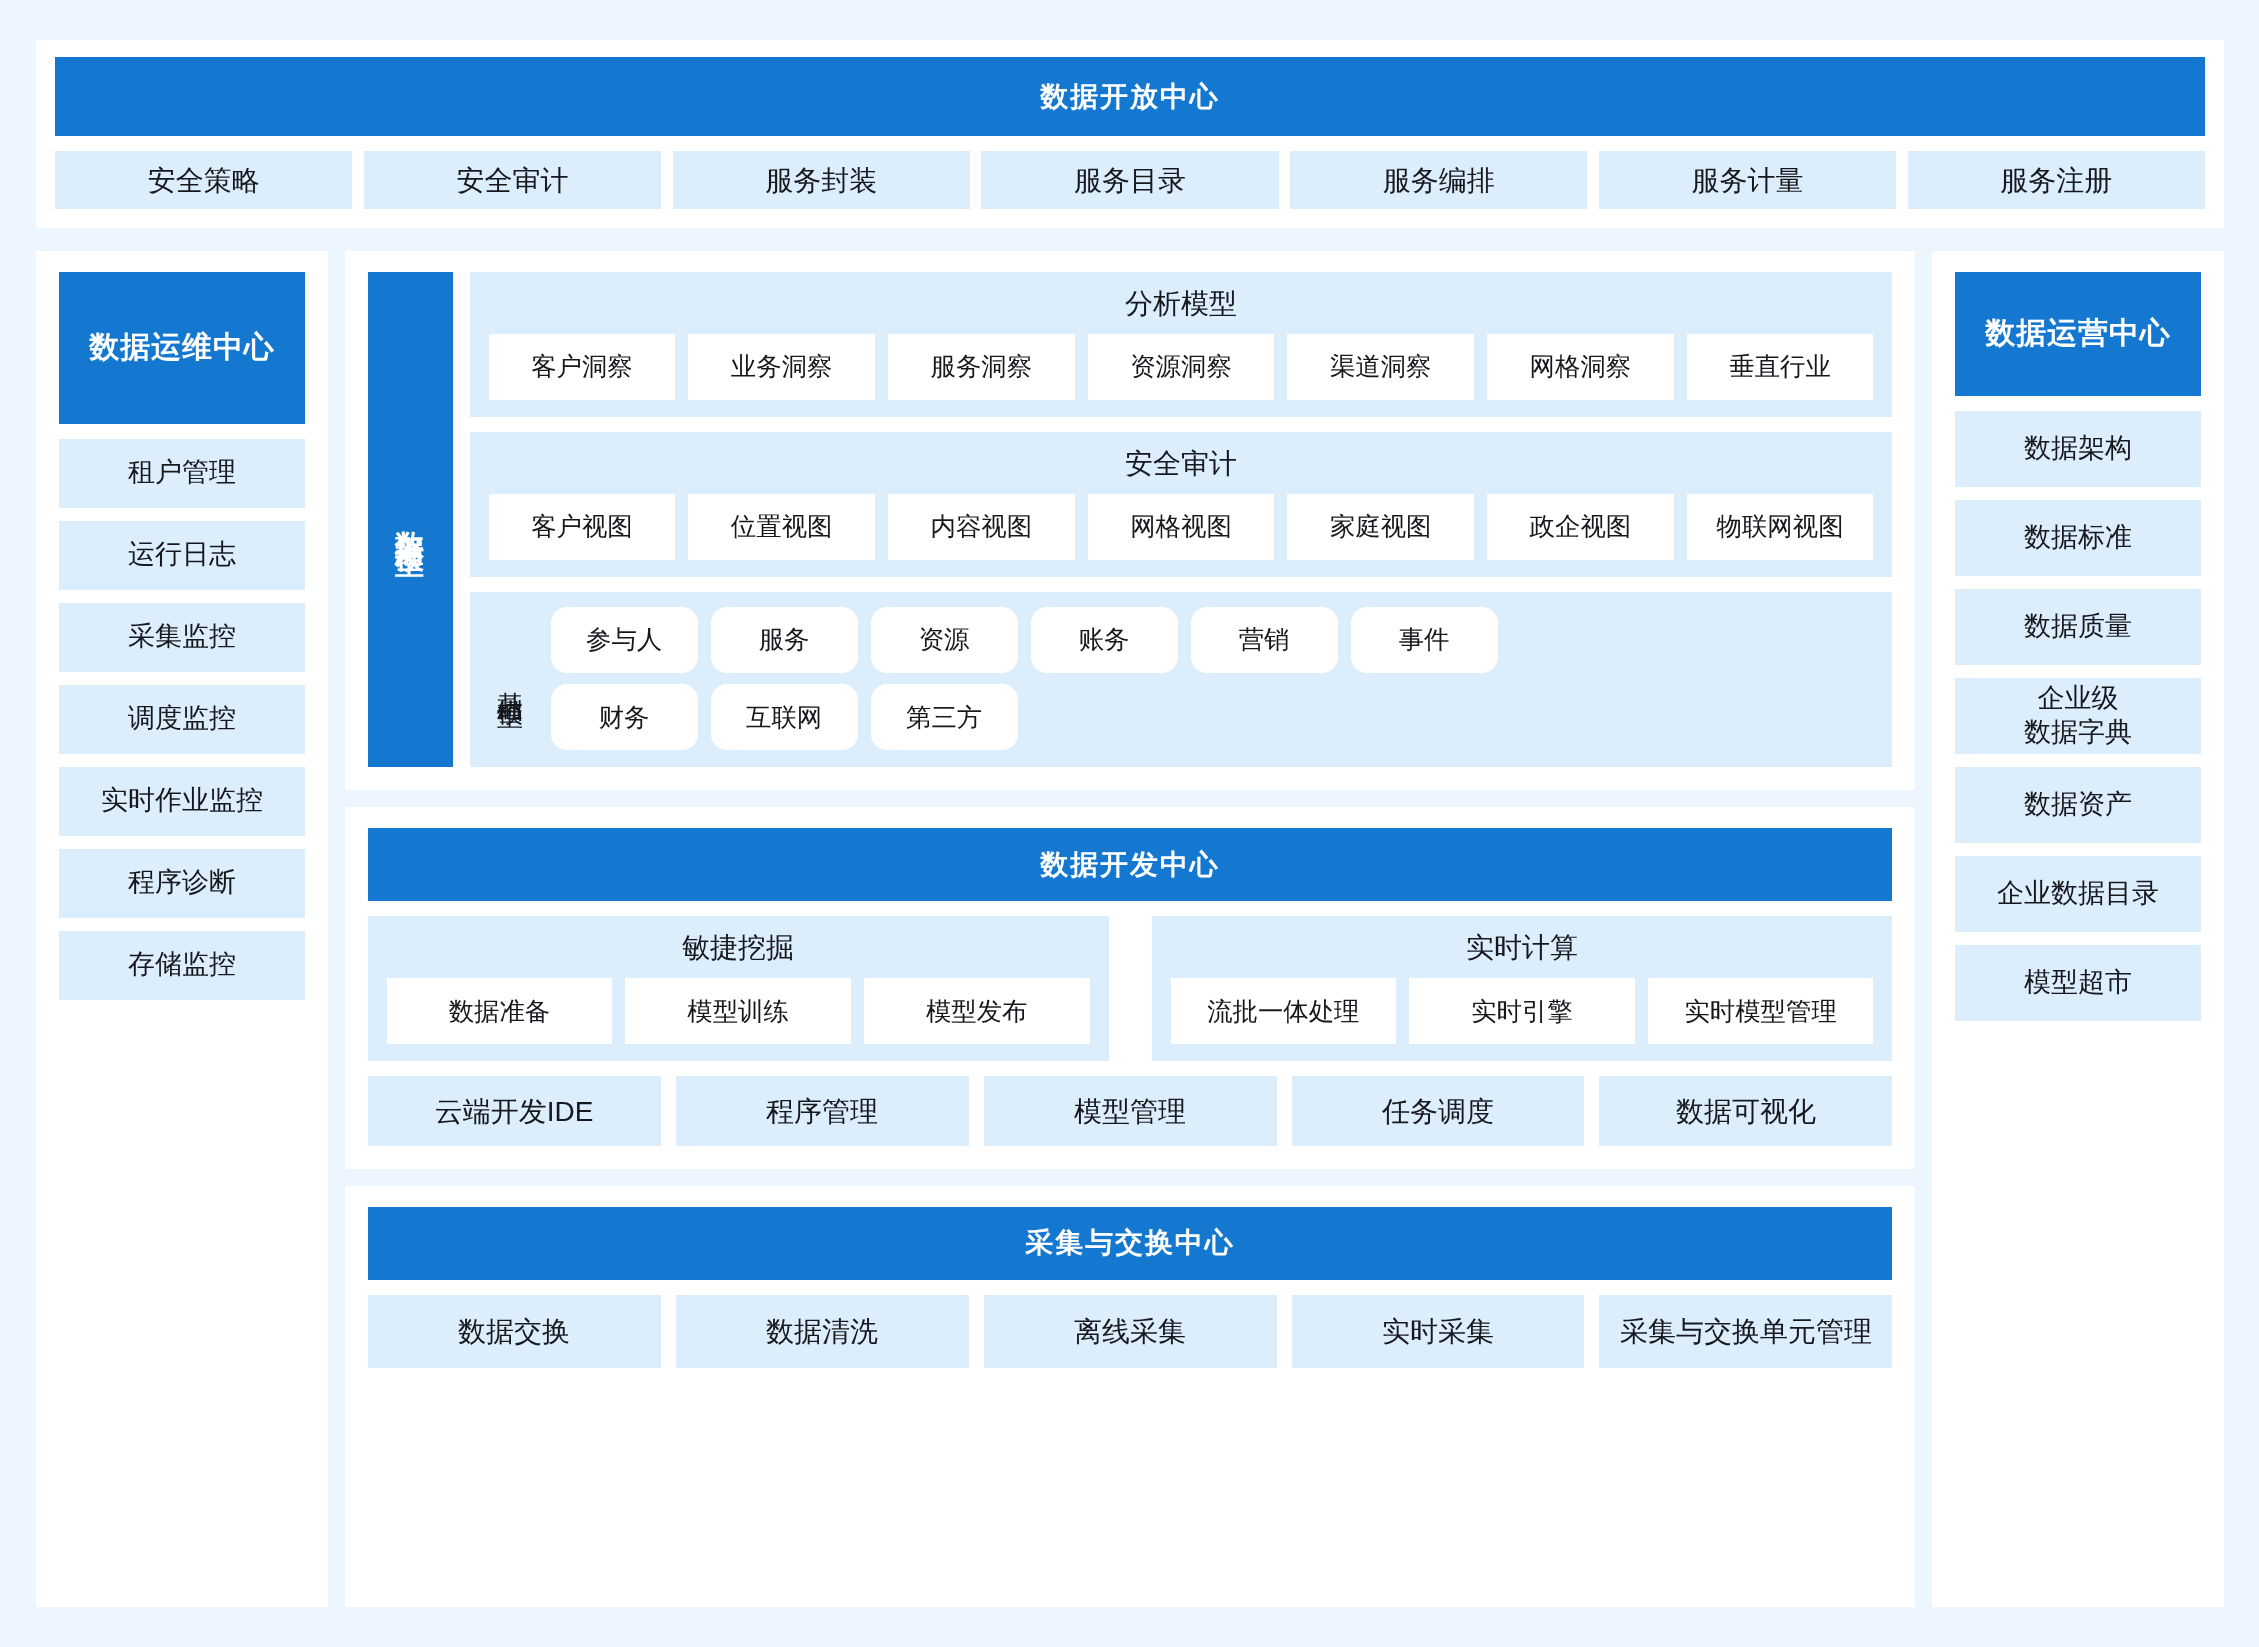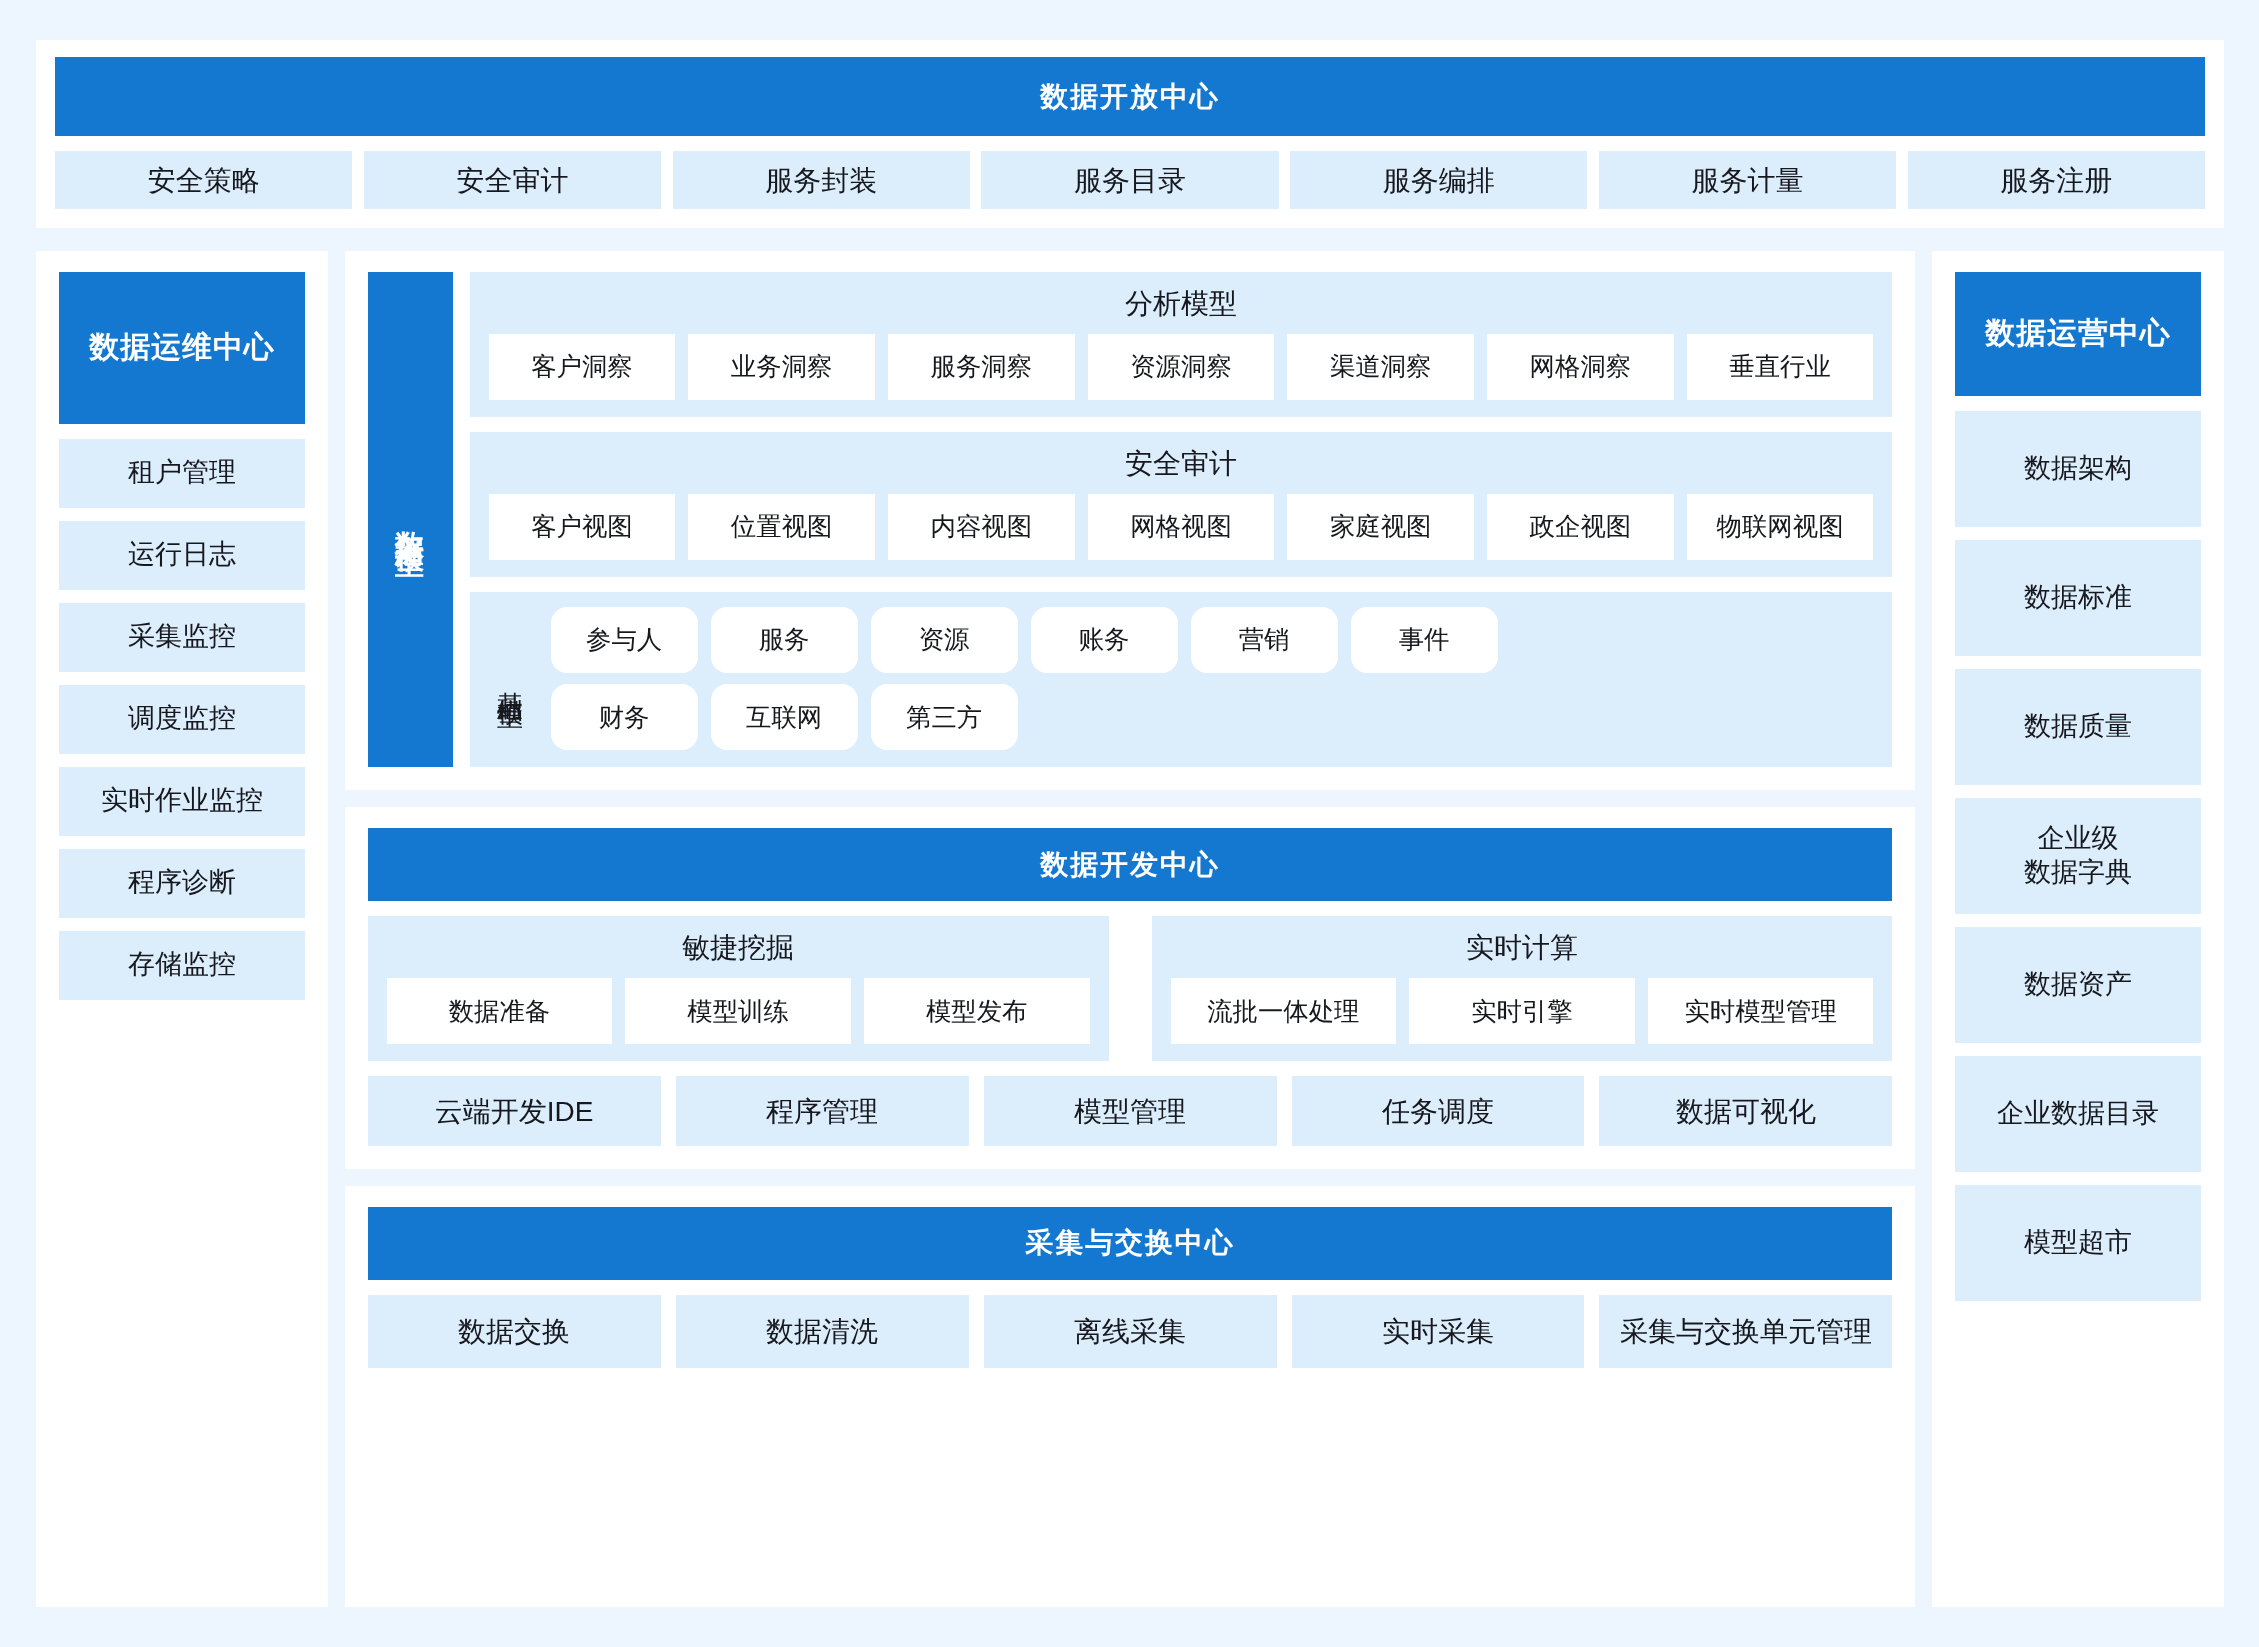"数据架构" .col-right .side-list .chip { height: 116px -> 76px }
